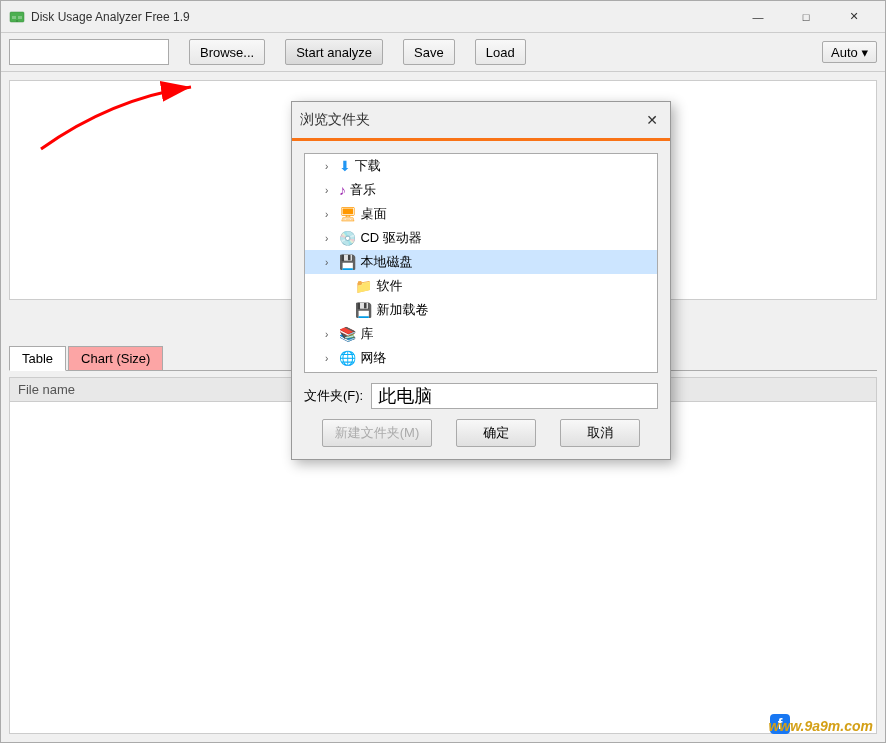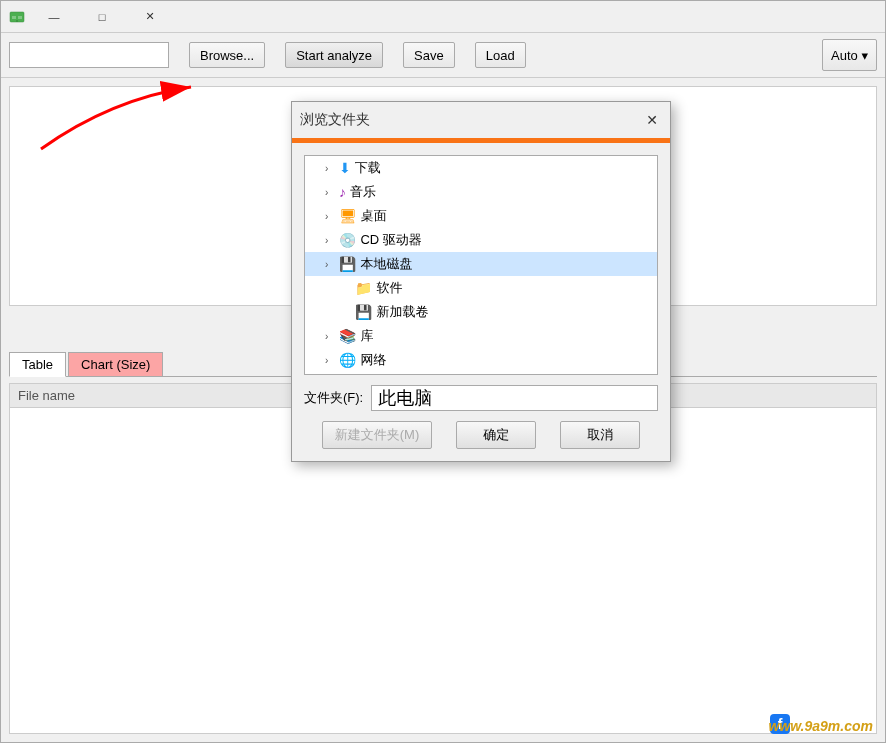"Disk Usage Analyzer Free 1.9" span.titlebar-title { html: none -> <span>Disk Usage Analyzer Free 1.9</span> }
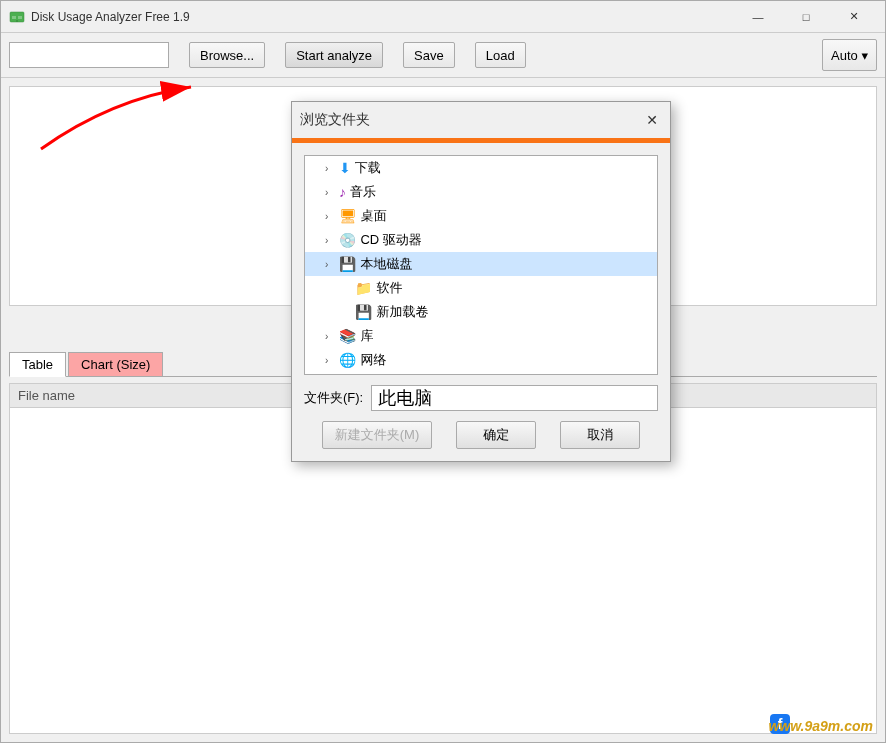"Auto ▾" .auto-dropdown { height: 32px -> 22px }
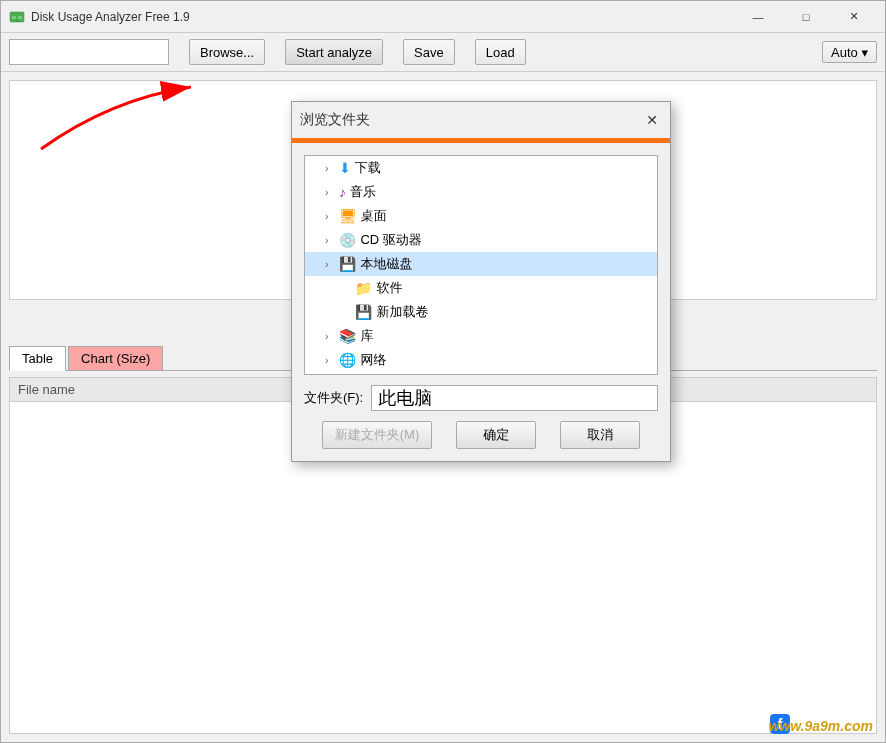"浏览文件夹" .dialog-titlebar { border-bottom: 5px solid #f97316 -> 3px solid #f97316 }
